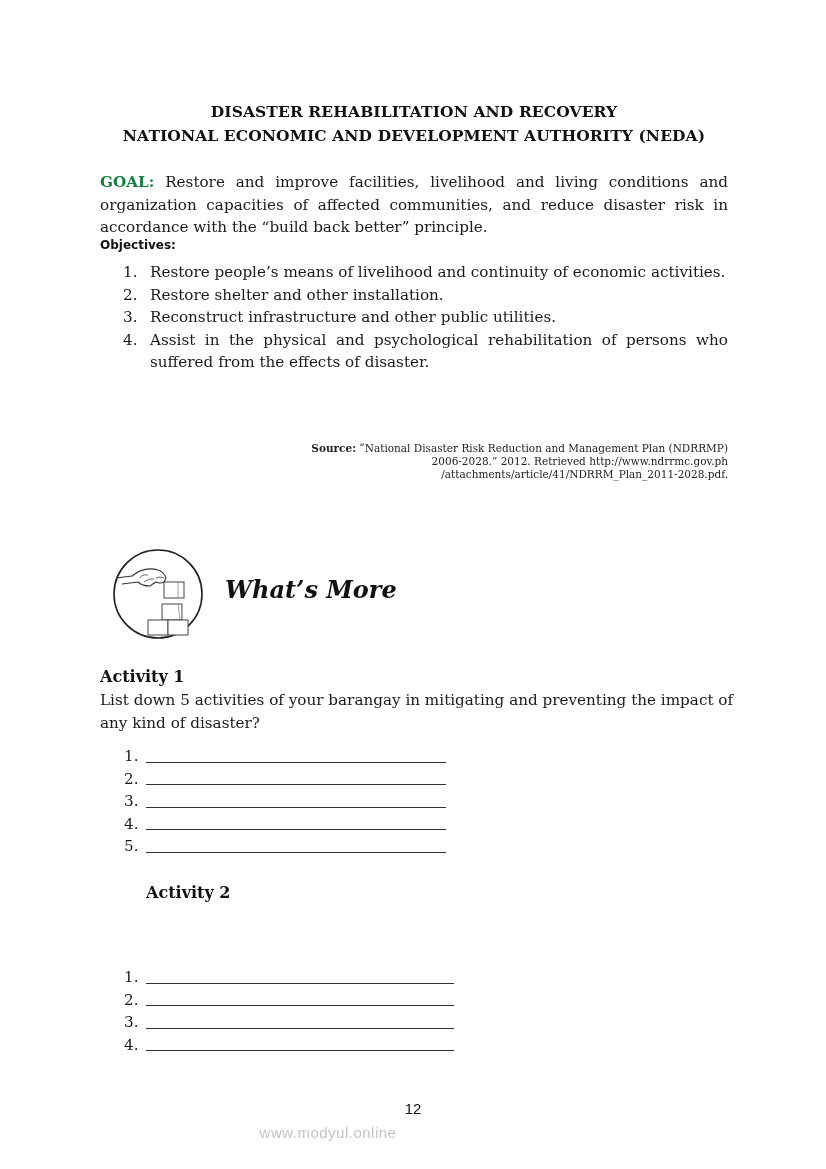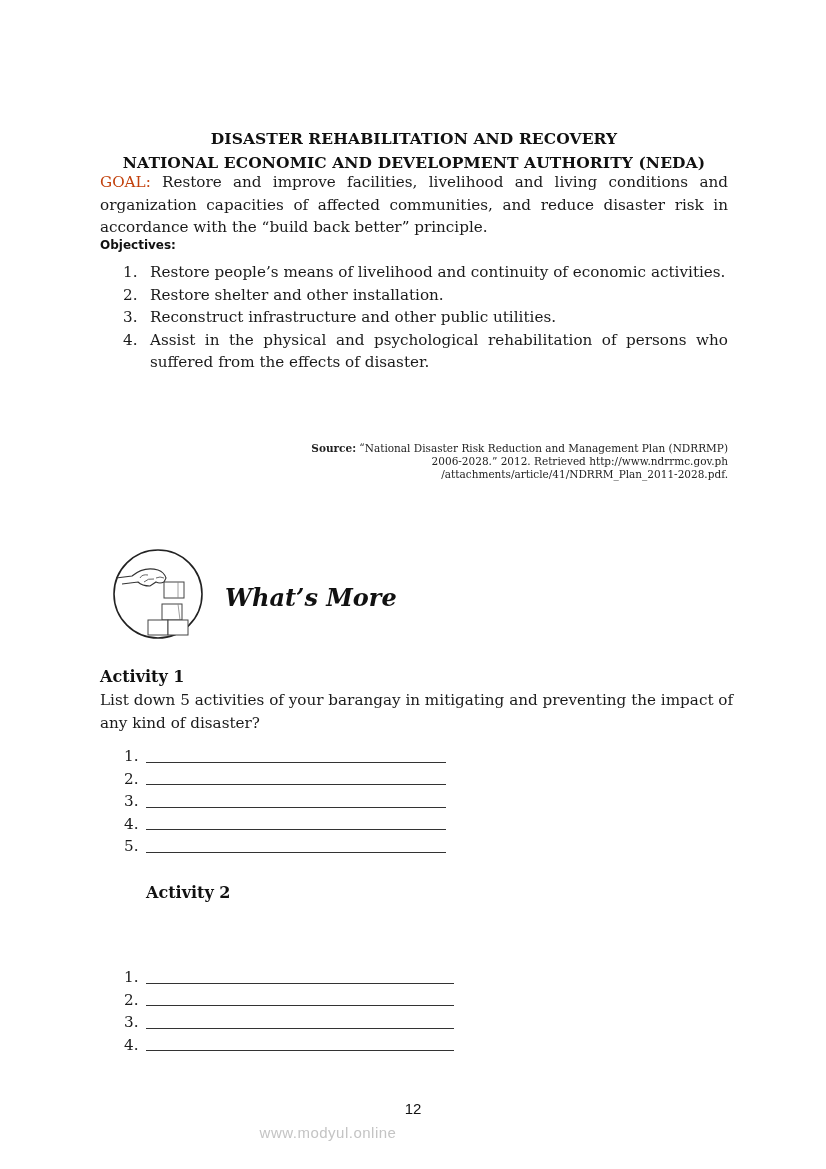"DISASTER REHABILITATION AND RECOVERY" .title { margin-top: 27px -> none }
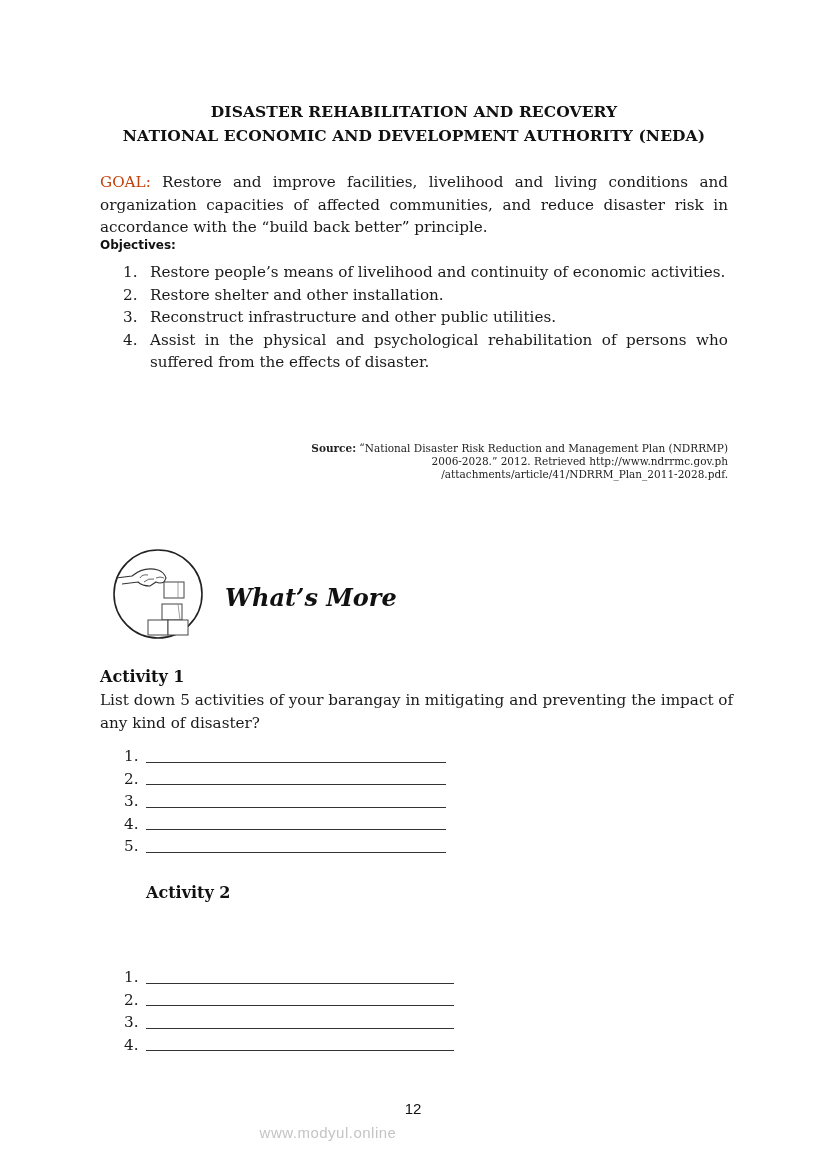"GOAL:" .goal .label { color: #c2410c -> #15803d; font-weight: normal -> bold }
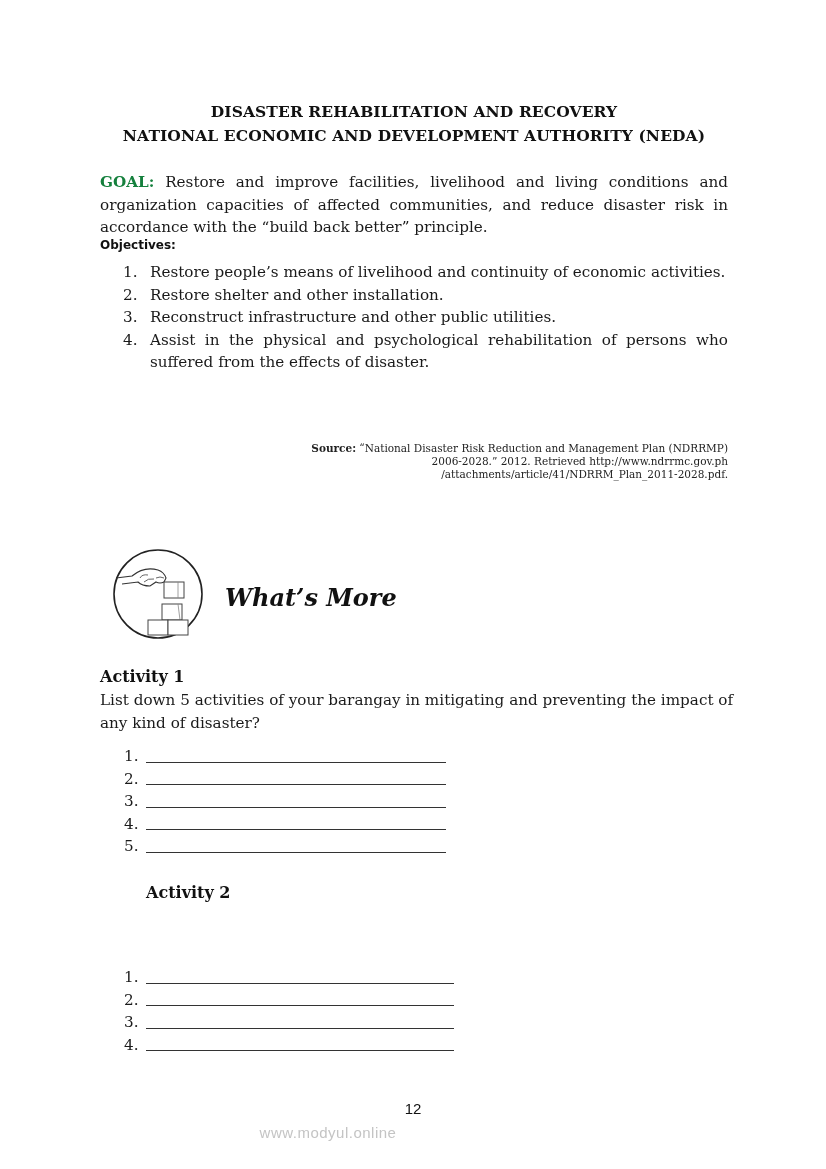"What’s More" .wm-title { margin-top: 8px -> none }
